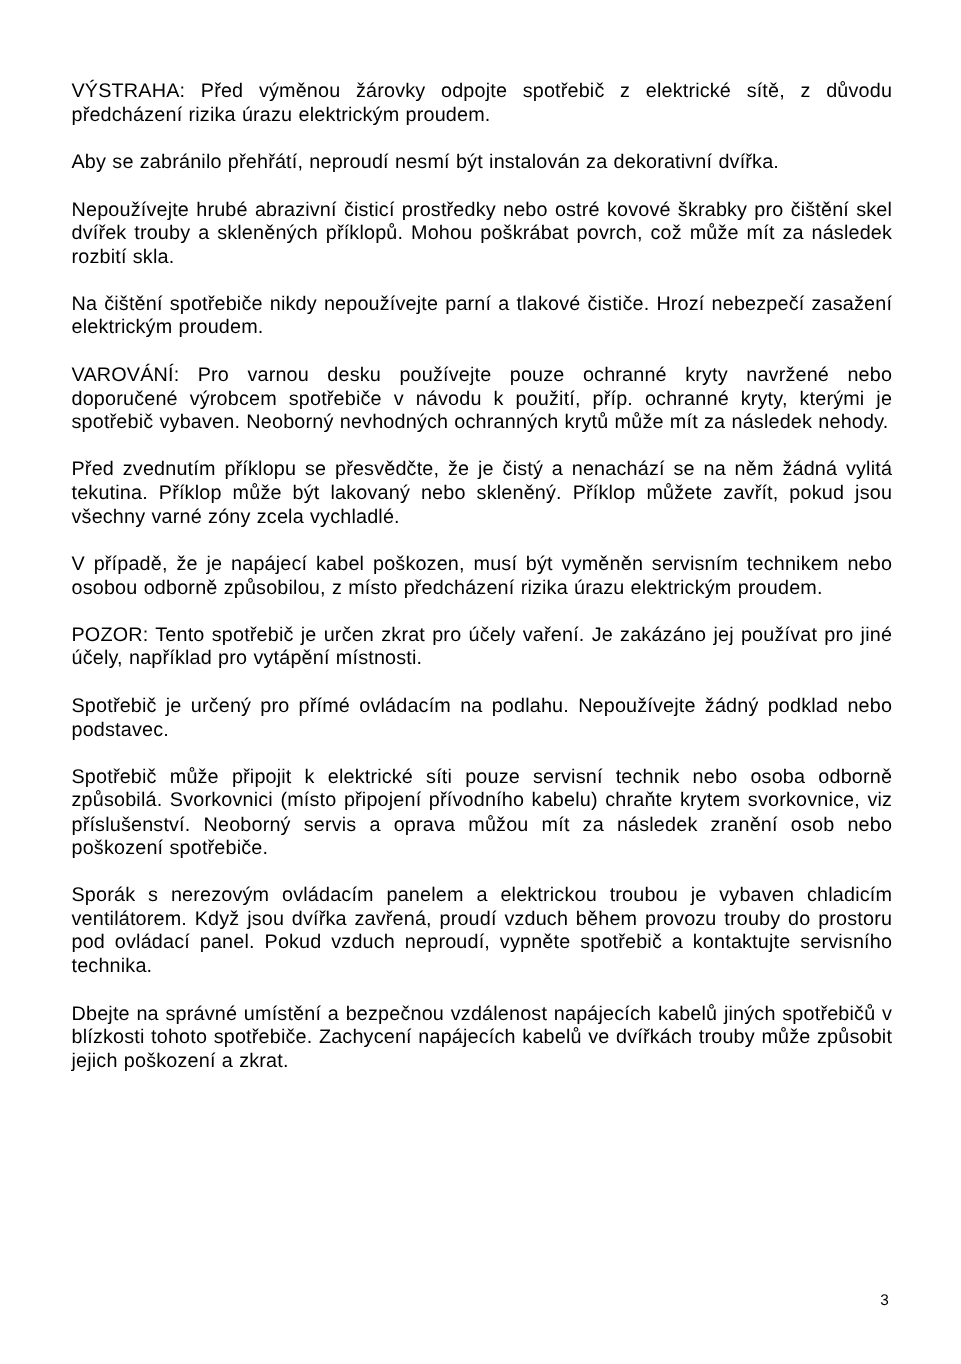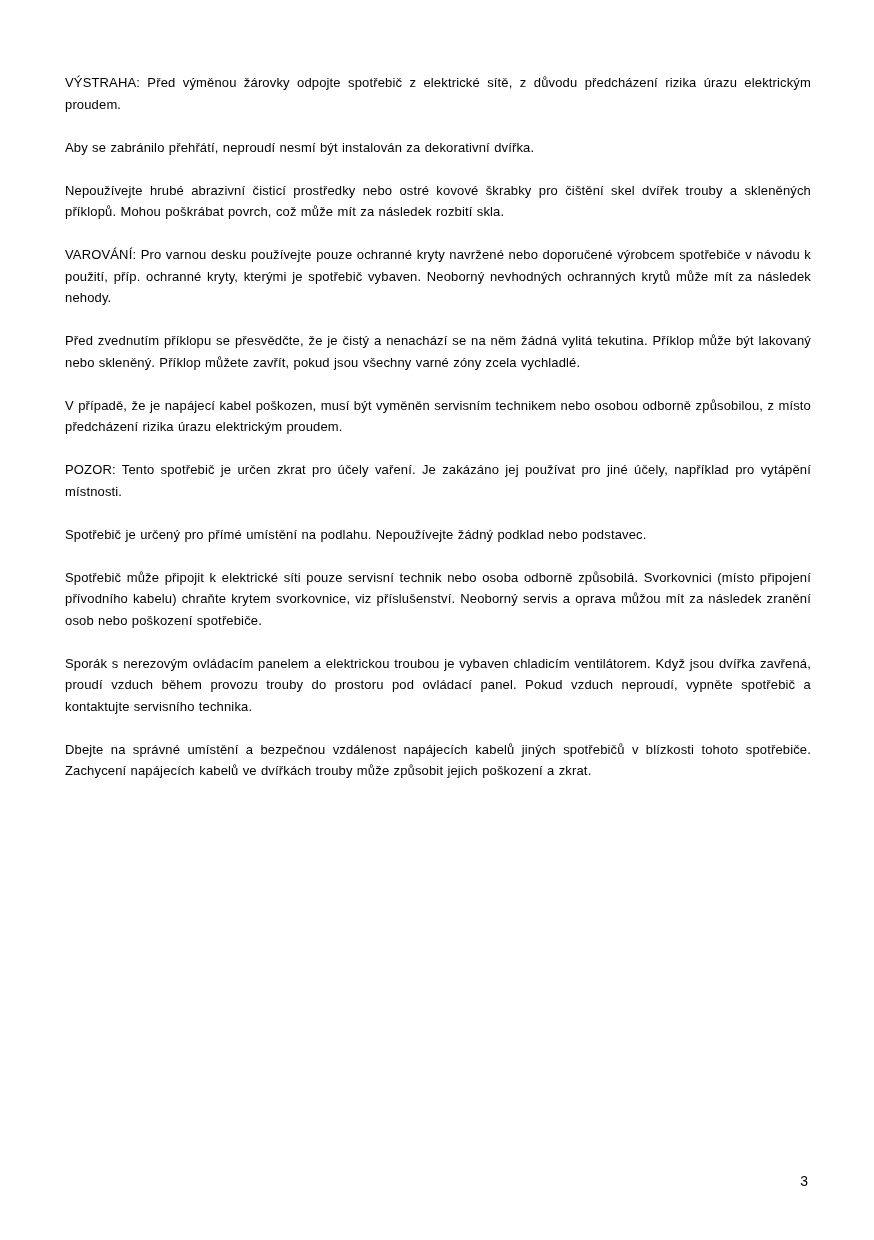"VÝSTRAHA: Před výměnou žárovky odpojte" .para { font-size: 13px -> 18px }
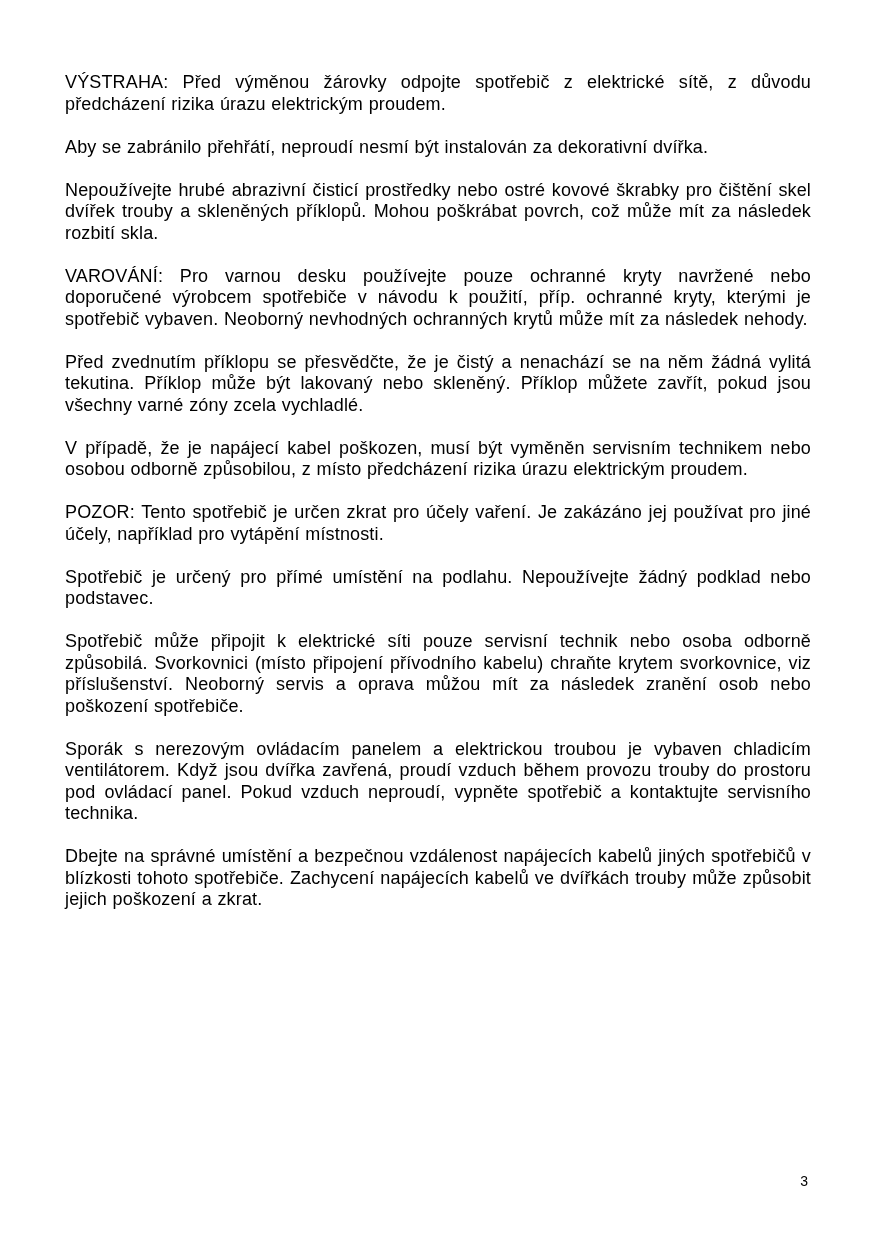"Na čištění spotřebiče nikdy nepoužívejte" p.para { html: none -> <p>Na čištění spotřebiče nikdy nepoužívejte parní a tlakové čističe. Hrozí nebezpečí zasažení elektrickým proudem.</p> }
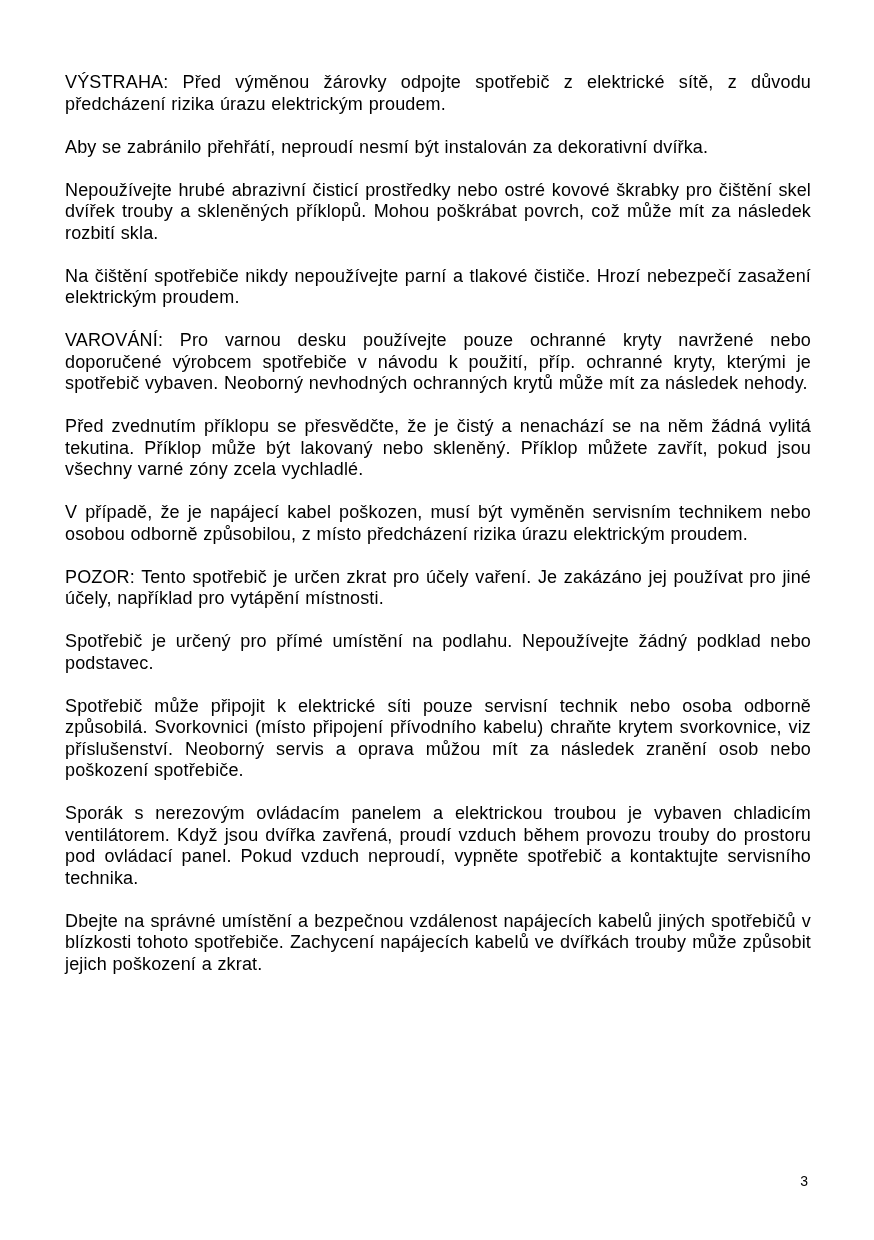"Spotřebič je určený pro přímé" p.para { text: umístění -> ovládacím }
